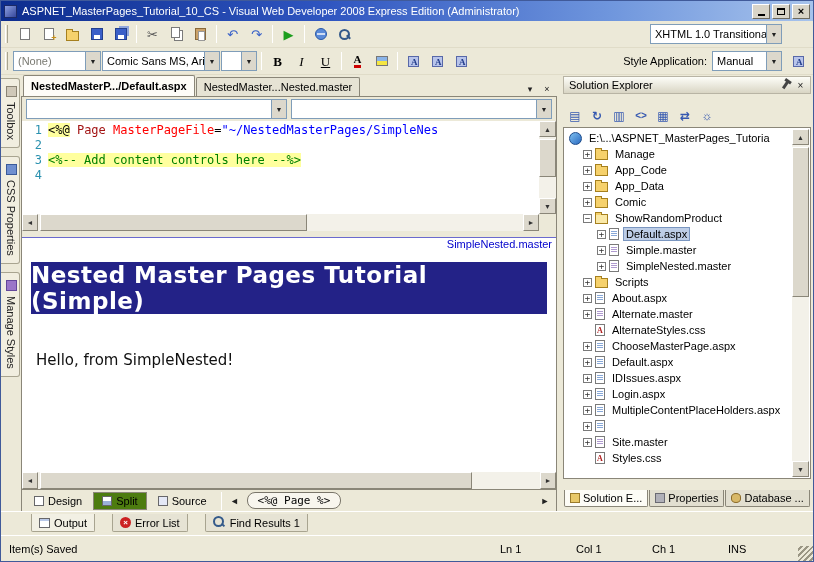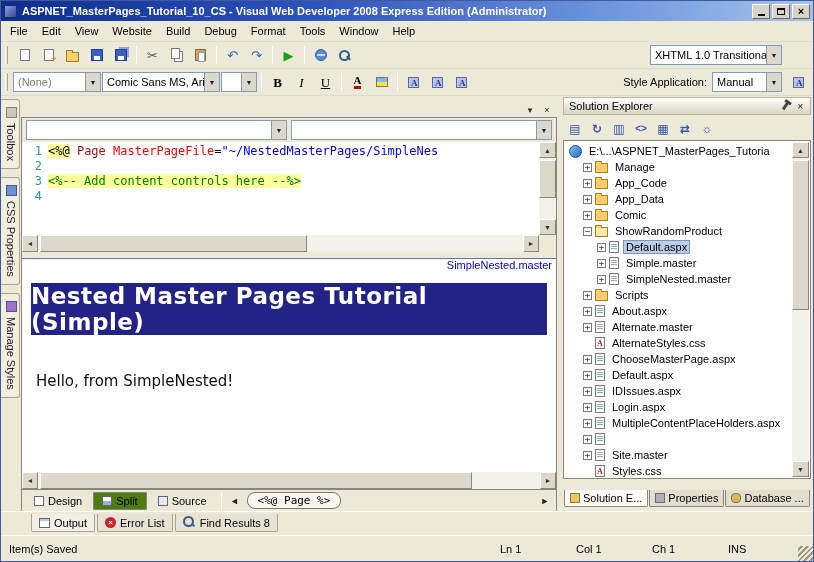"ASPNET_MasterPages_Tutorial_10_CS -" .title-text { font-weight: bold -> normal }
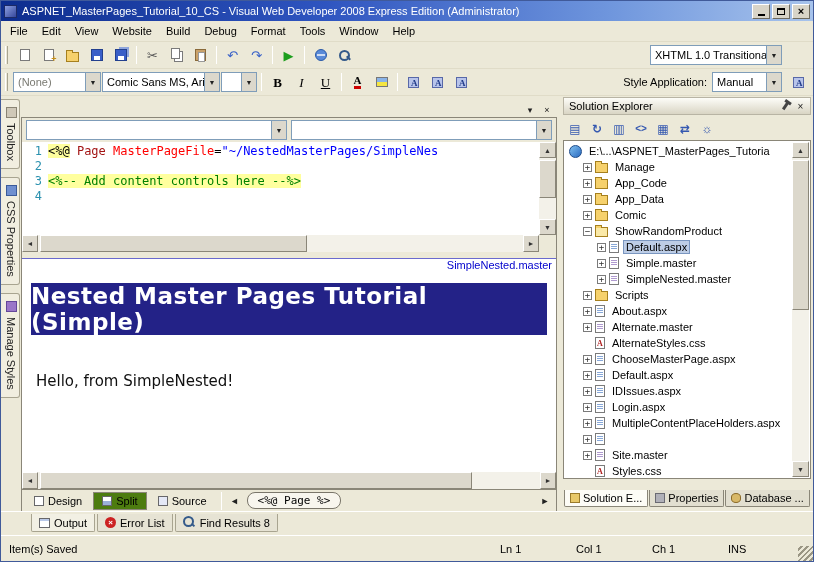"File" div.menubar { html: <div> <span>File</span> <span>Edit</span> <span>View</span> <span>Website</span> <span>Build</span> <span>Debug</span> <span>Format</span> <span>Tools</span> <span>Window</span> <span>Help</span> </div> -> none }
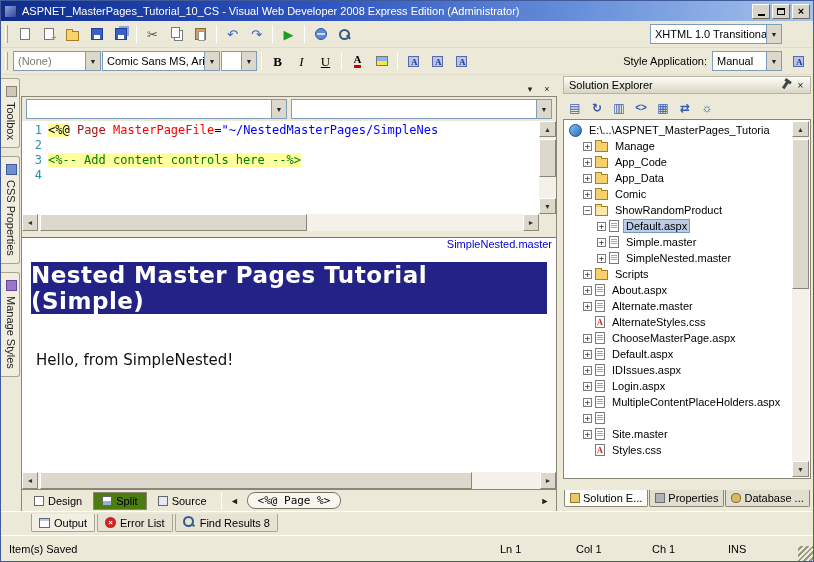"NestedMasterP.../Default.aspx" span { html: none -> <span> <div> <span>NestedMasterP.../Default.aspx</span> </div> <div> <span>NestedMaster...Nested.master</span> </div> </span> }
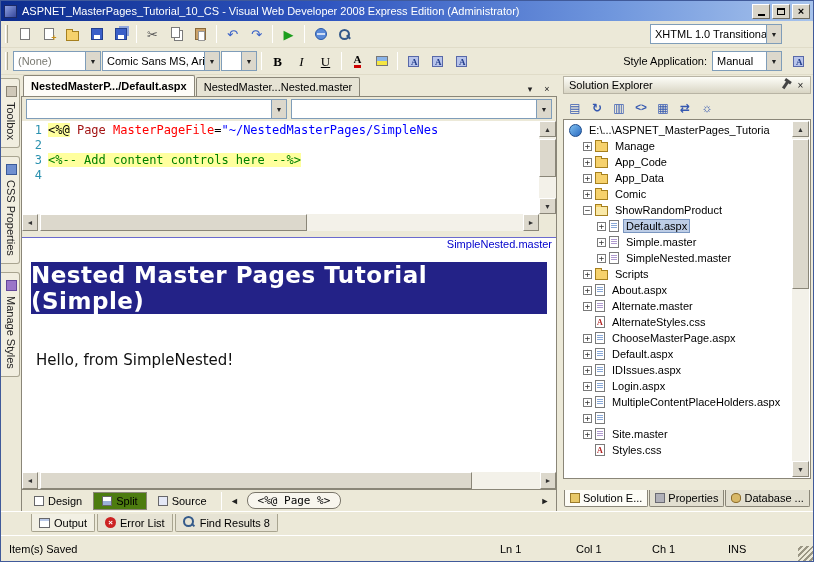"Solution Explorer" .se-title { margin-bottom: 2px -> 10px }
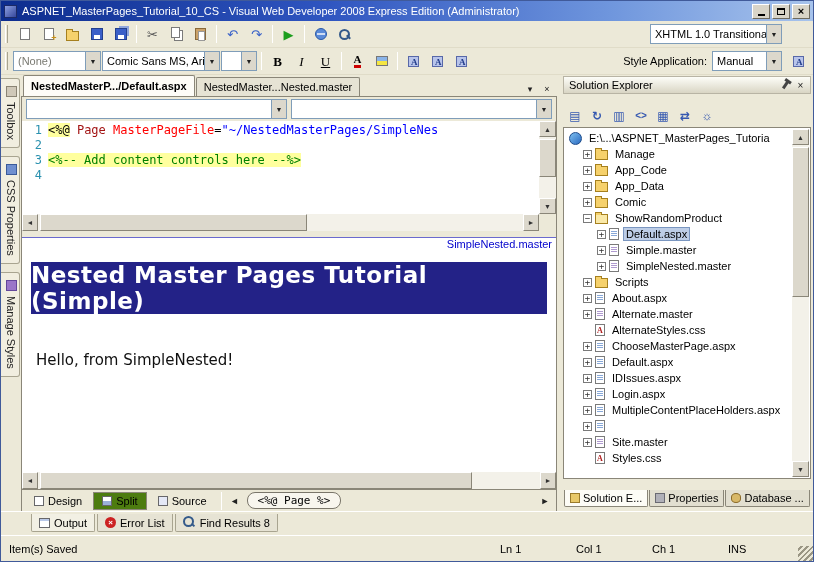"Output" span { gap: 2px -> 17px }
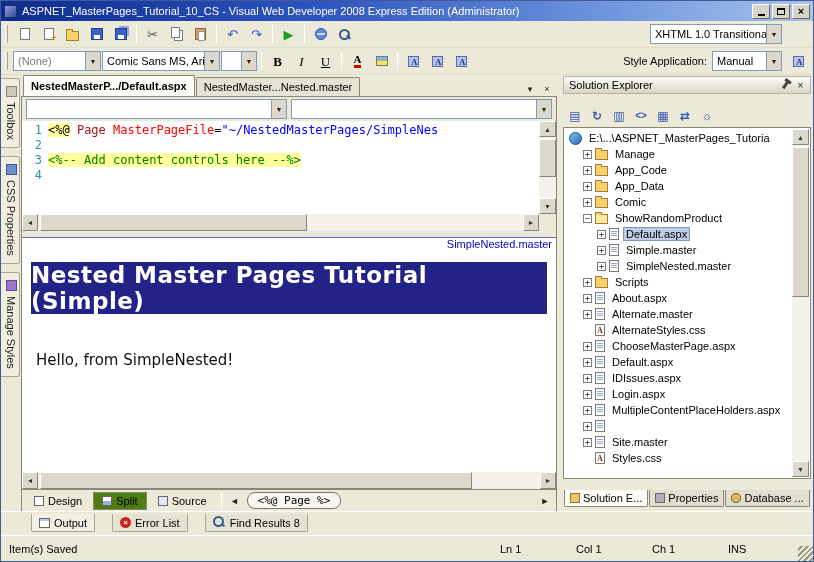"Find Results 8" span { text: 8 -> 1 }
